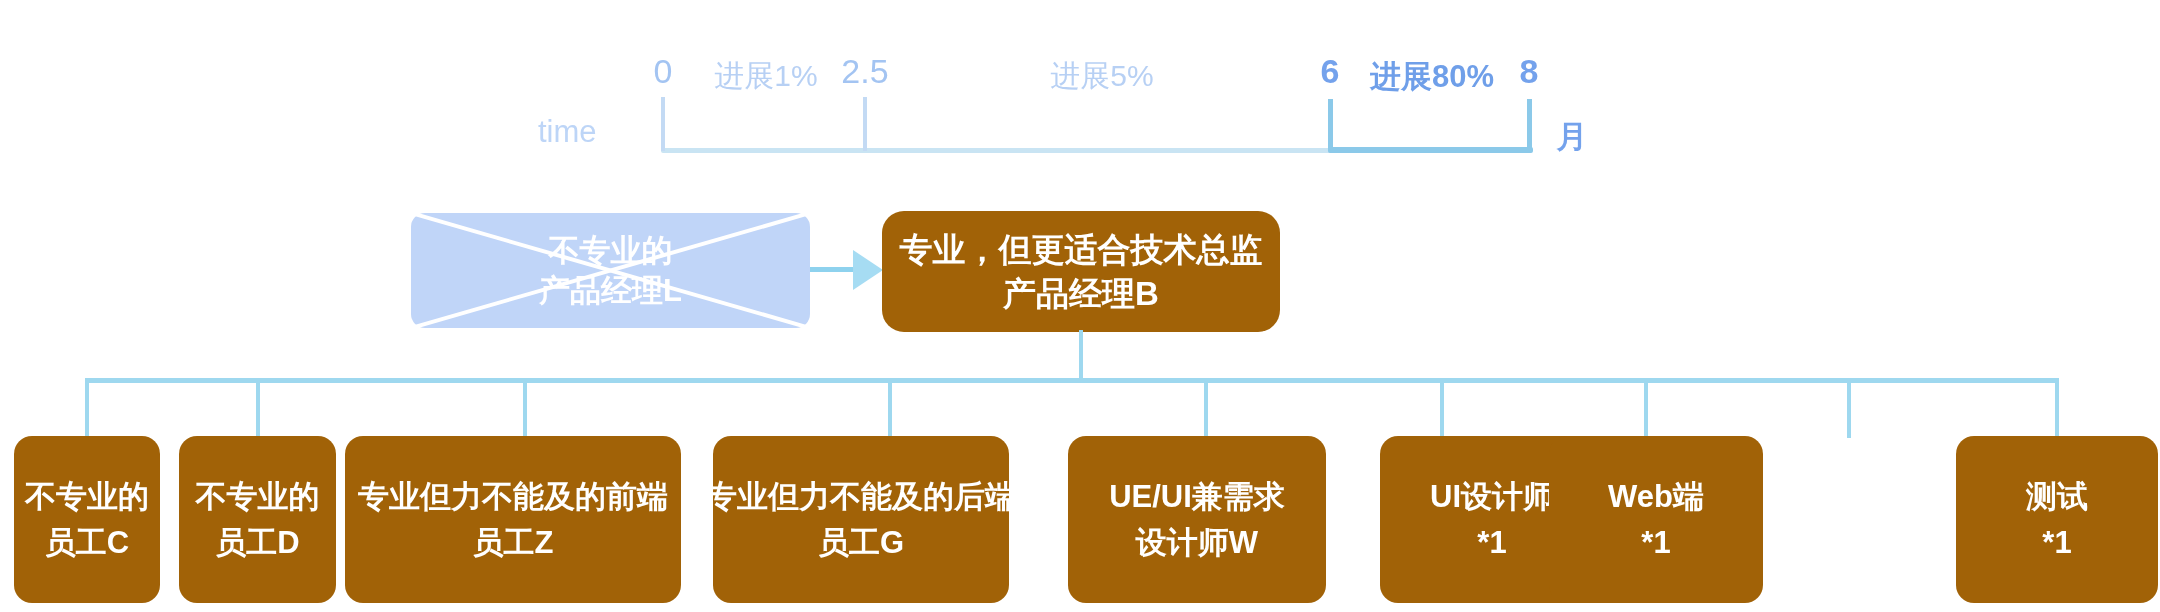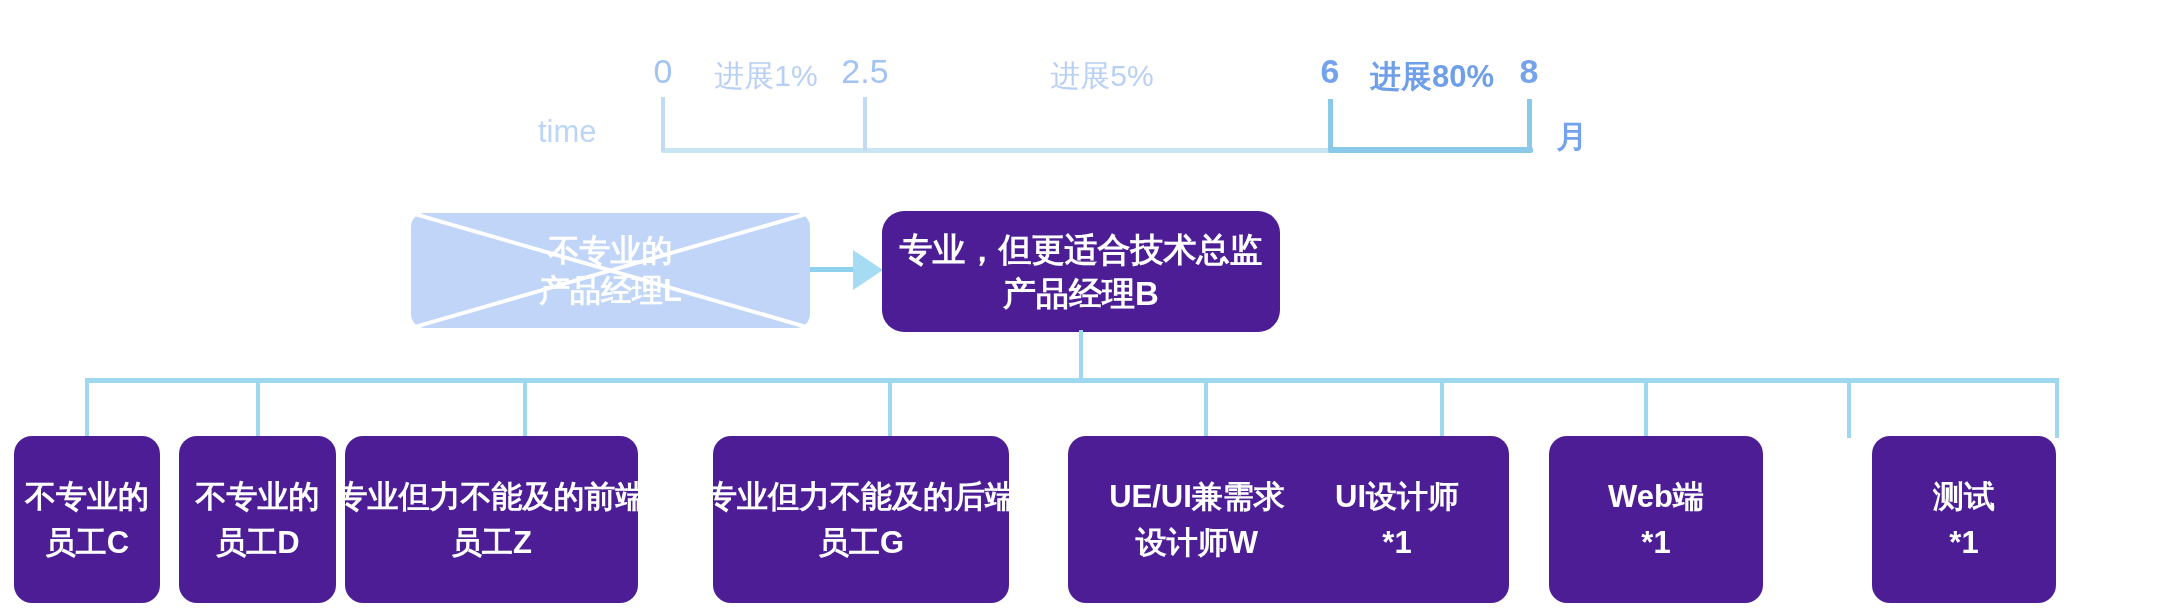"专业，但更适合技术总监" .node { background: #4c1d95 -> #a16207 }
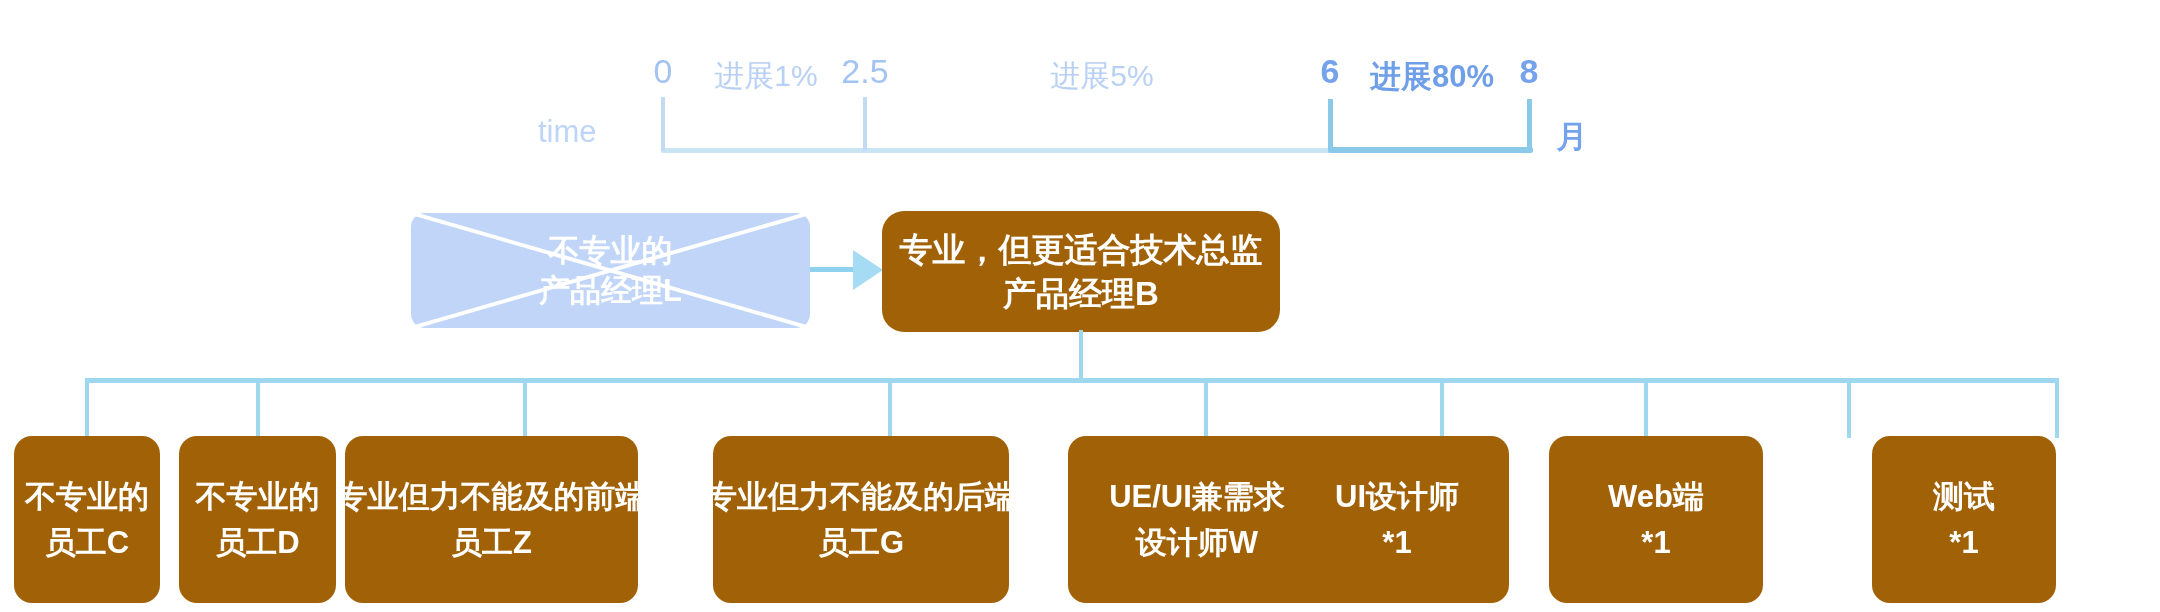"专业但力不能及的前端" div.node { width: 293px -> 336px }
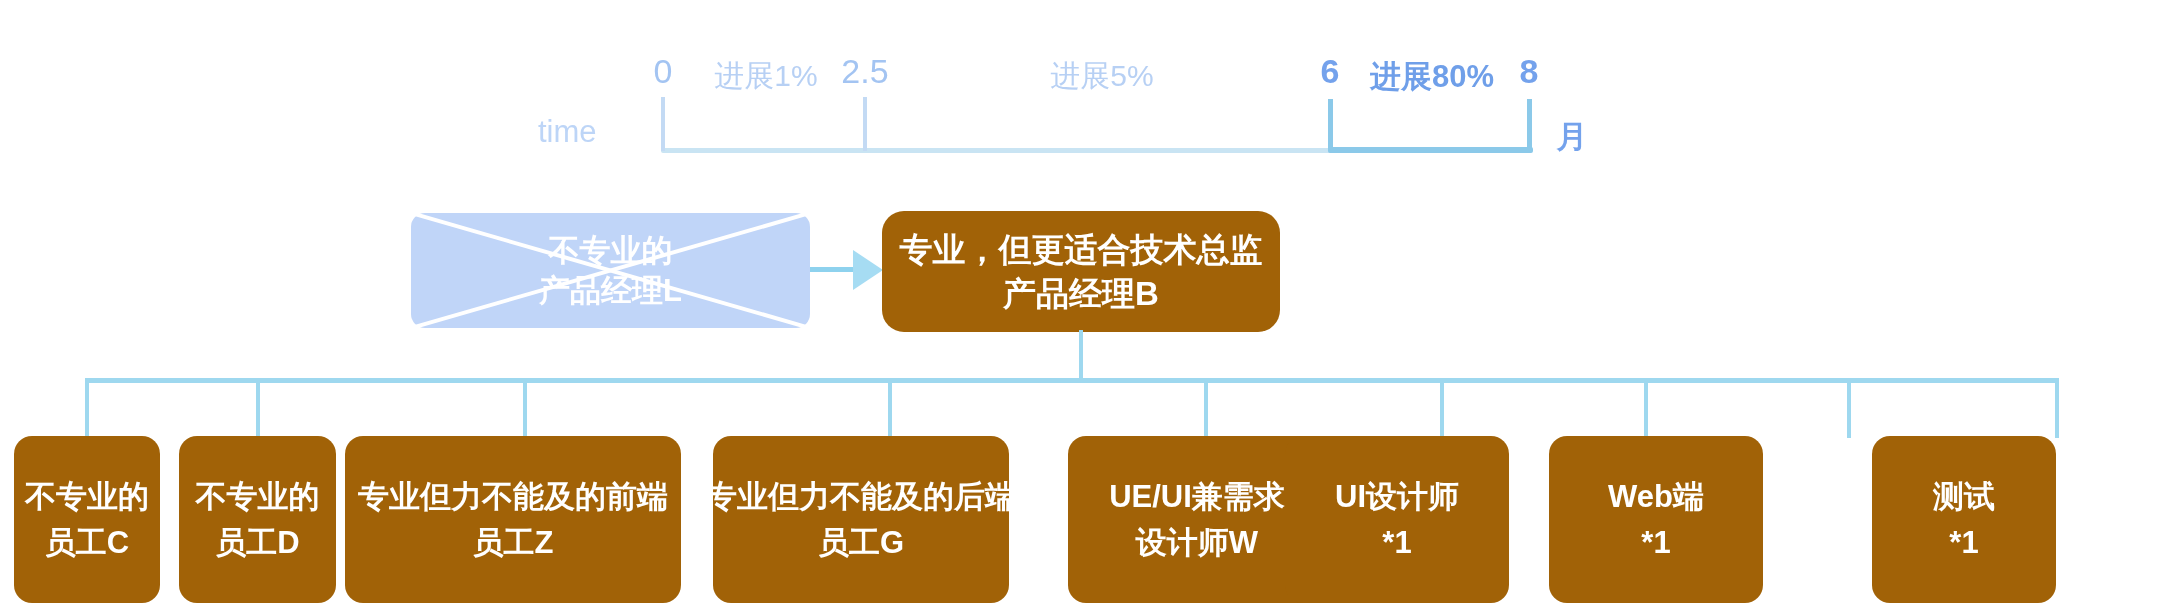"UI设计师" div.node { left: 1285px -> 1380px }
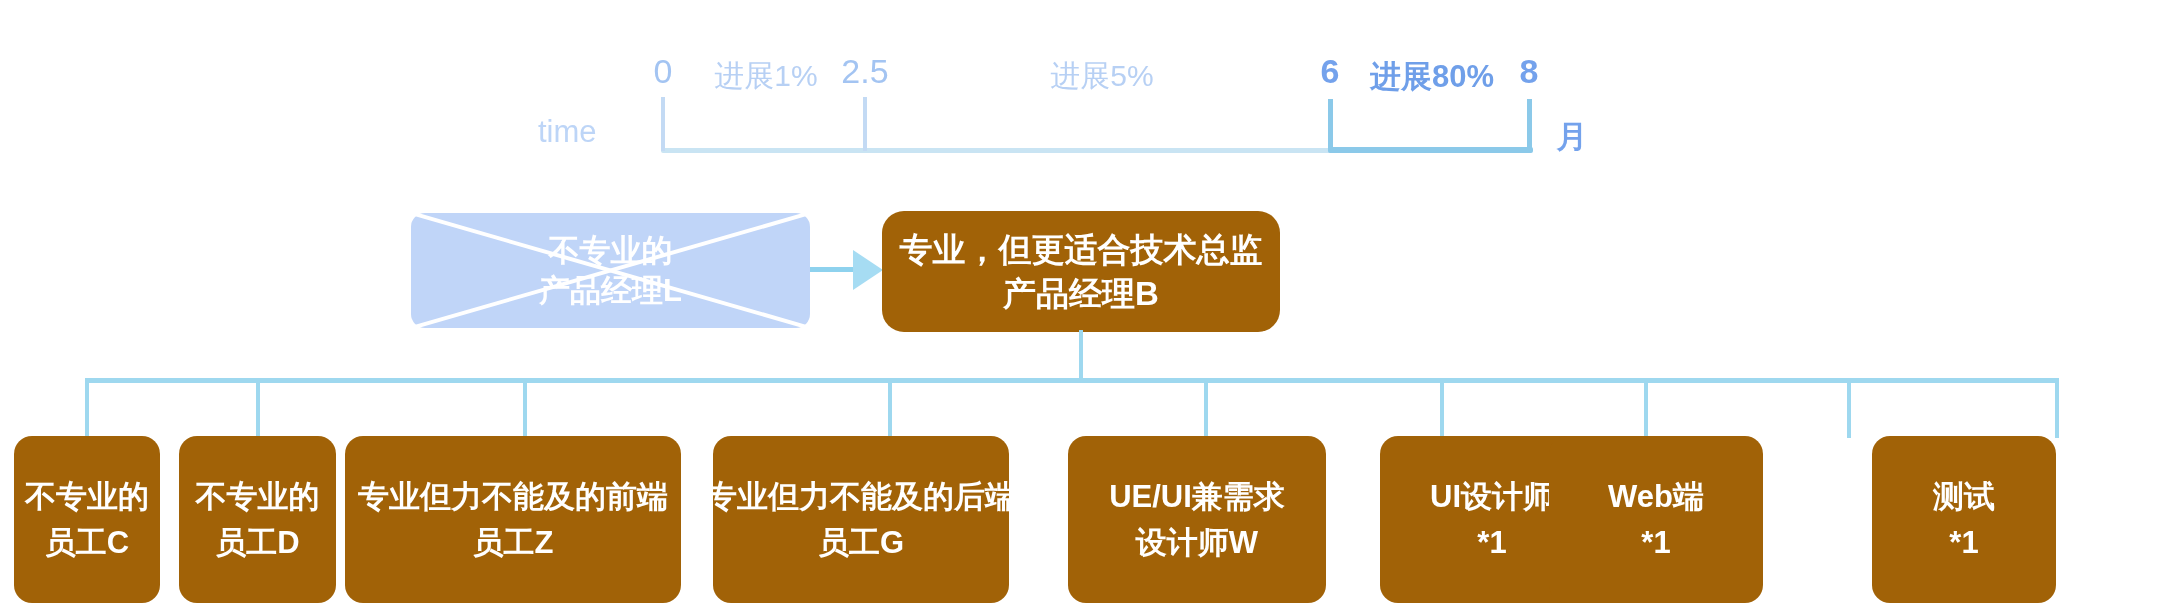"测试" div.node { left: 1872px -> 1956px; width: 184px -> 202px }
